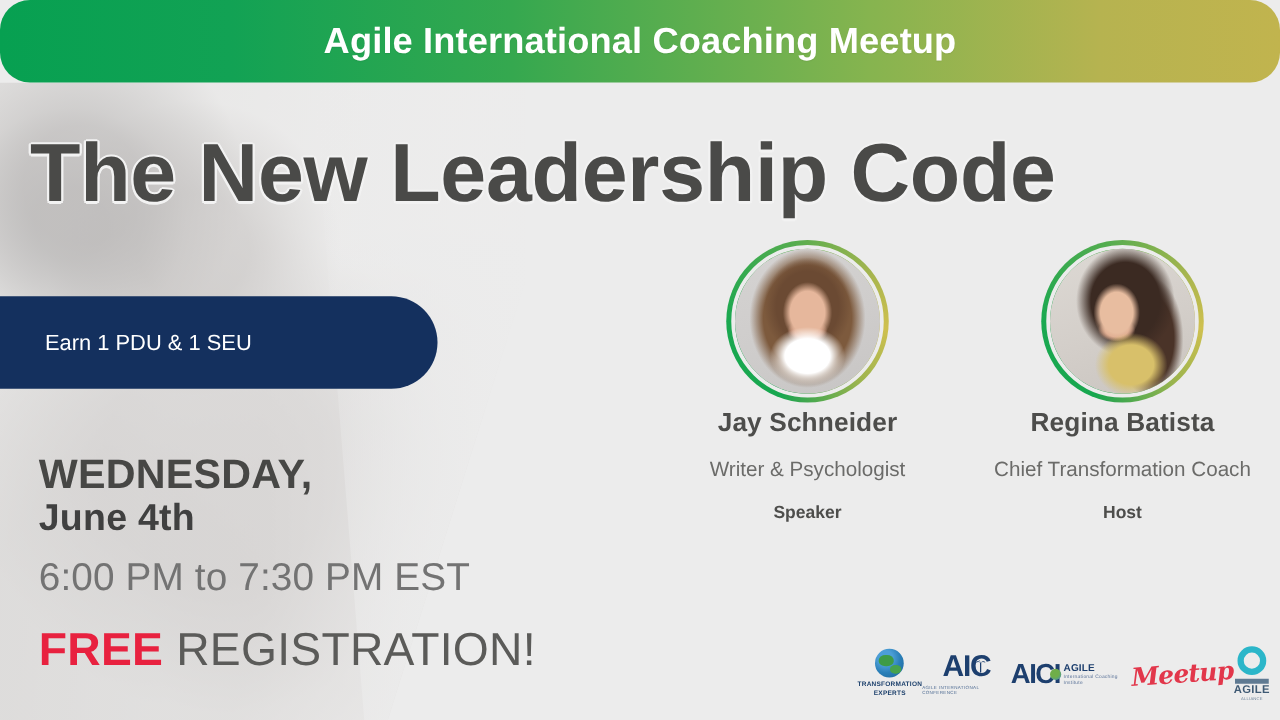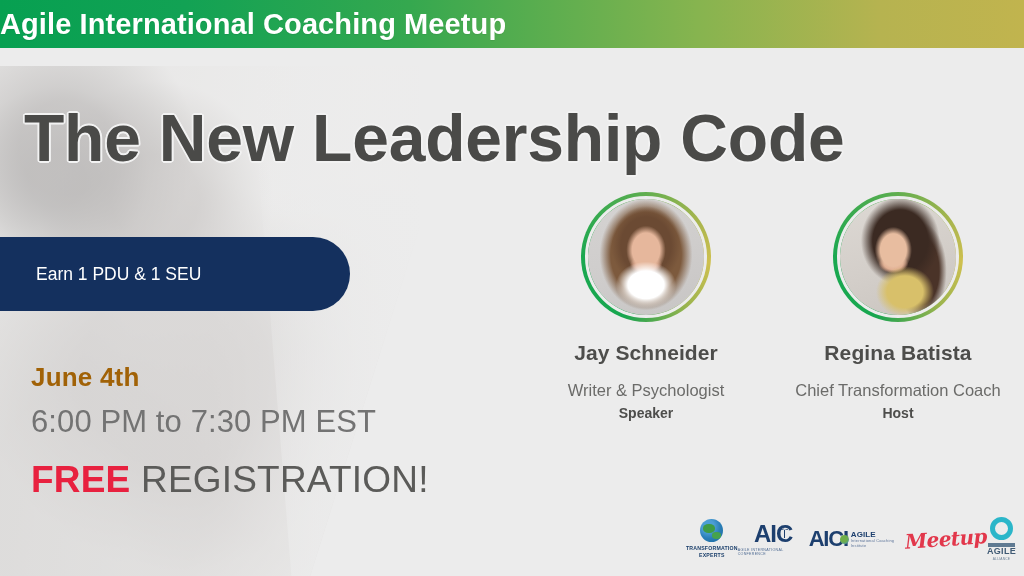"Agile International Coaching Meetup" .header-bar { border-radius: none -> 24px; height: 48px -> 66px; justify-content: none -> center }
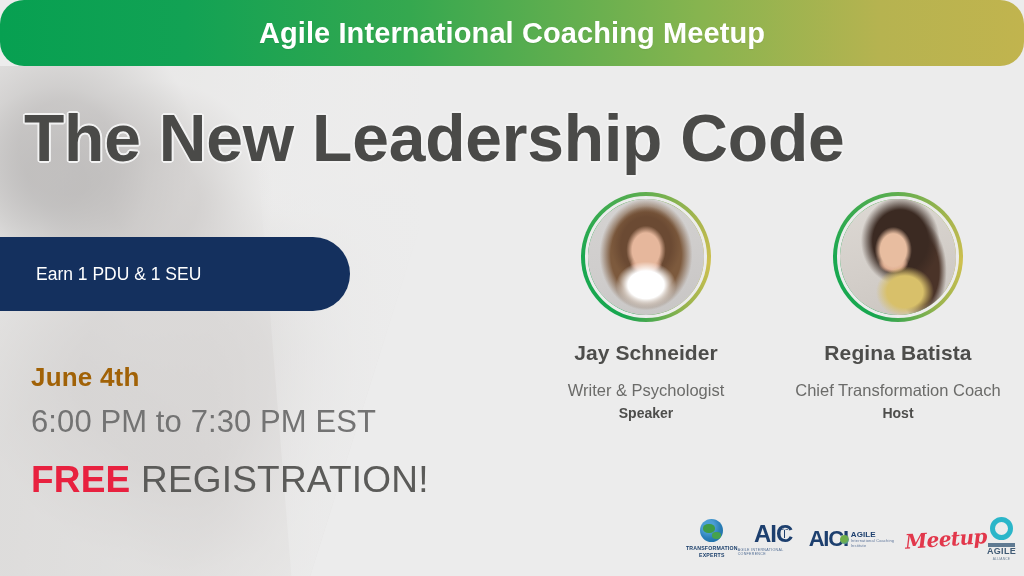"Jay Schneider" .p-name { margin-top: 19px -> 5px }
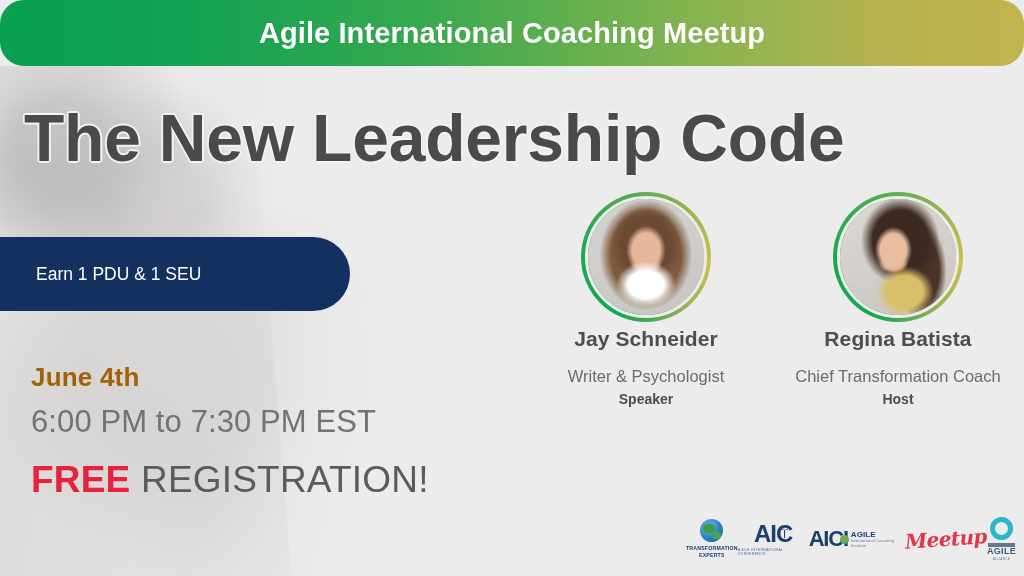"WEDNESDAY," div.date-day { html: none -> <div>WEDNESDAY,</div> }
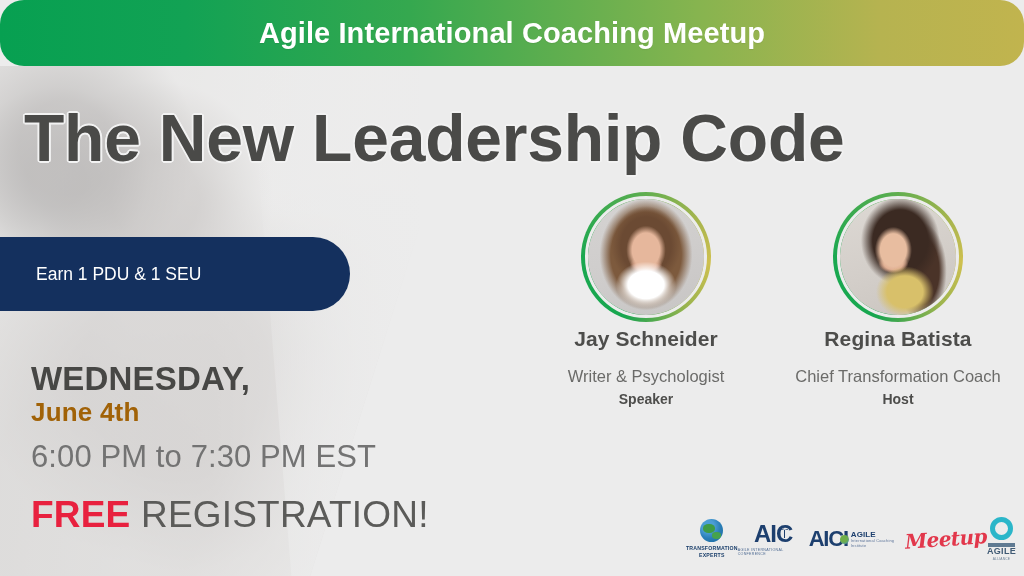"June 4th" .date-date { color: #a16207 -> #404040; font-size: 26px -> 30px }
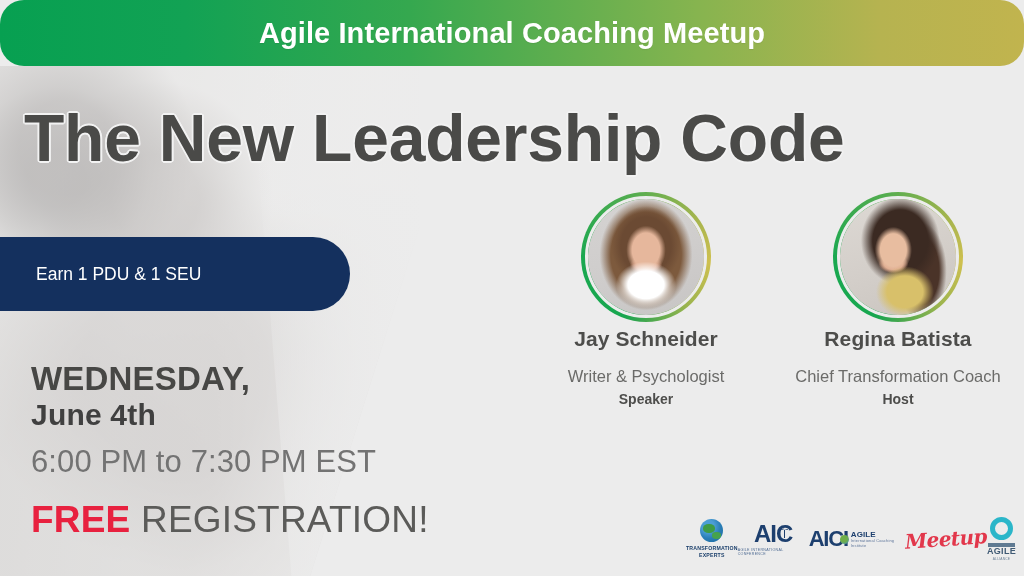"Speaker" .p-tag { margin-top: 5px -> 15px }
